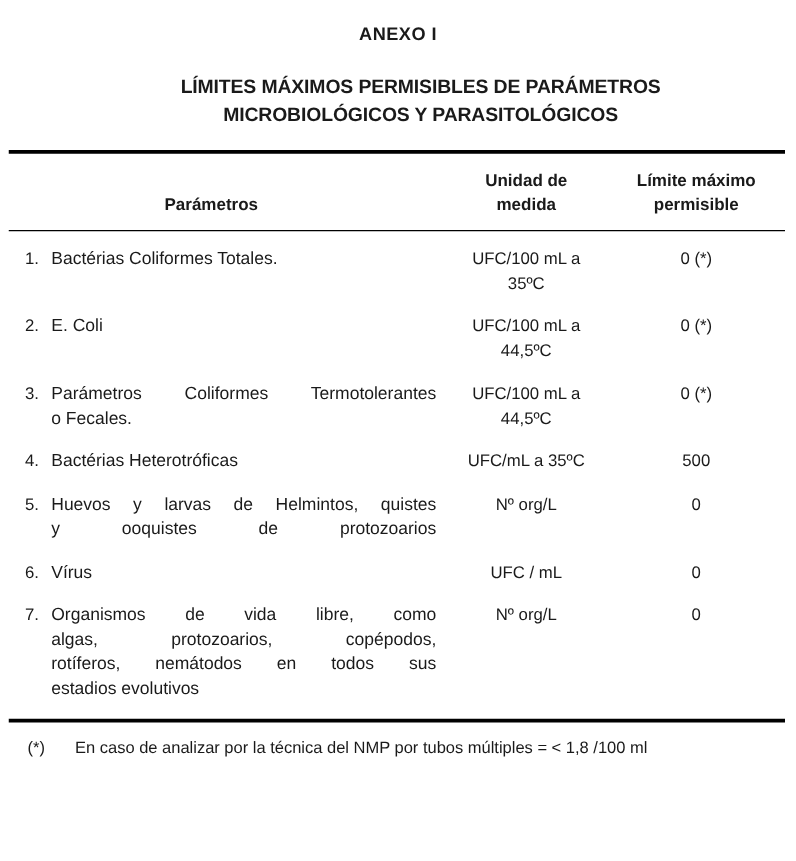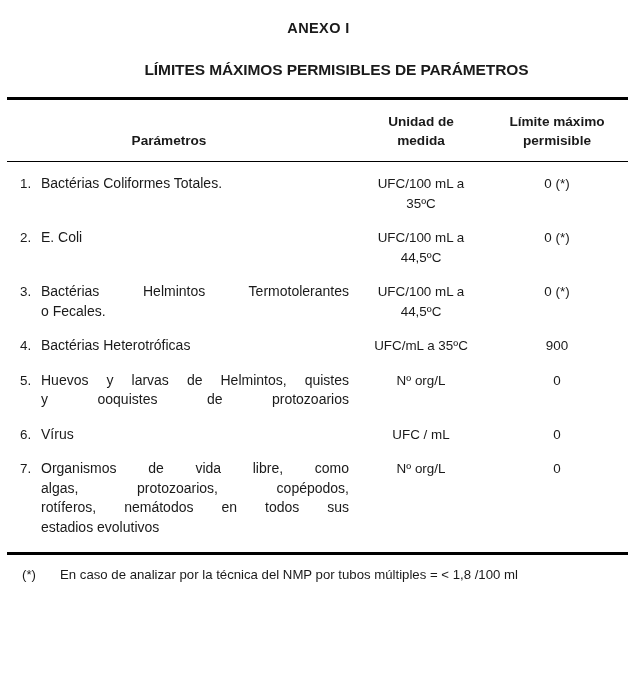"MICROBIOLÓGICOS Y PARASITOLÓGICOS" span.tl { html: none -> <span>MICROBIOLÓGICOS Y PARASITOLÓGICOS</span> }
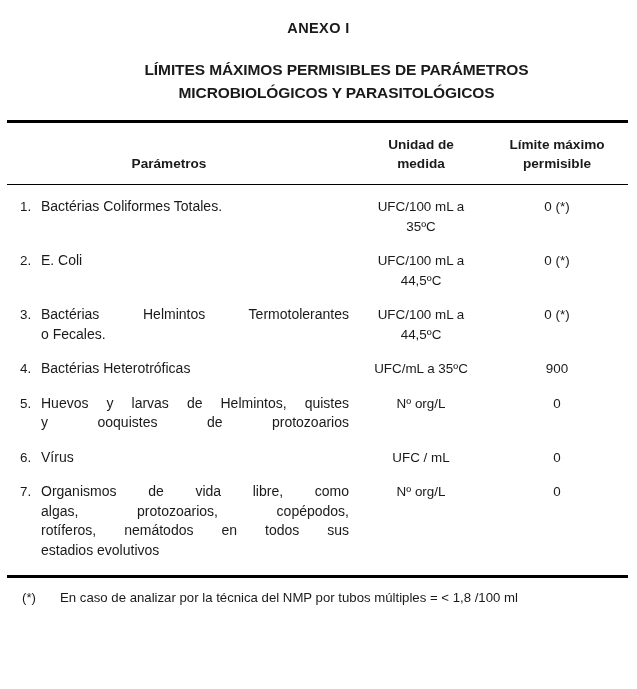"Bactérias Helmintos Termotolerantes" span.ln { text: Bactérias Helmintos -> Parámetros Coliformes }
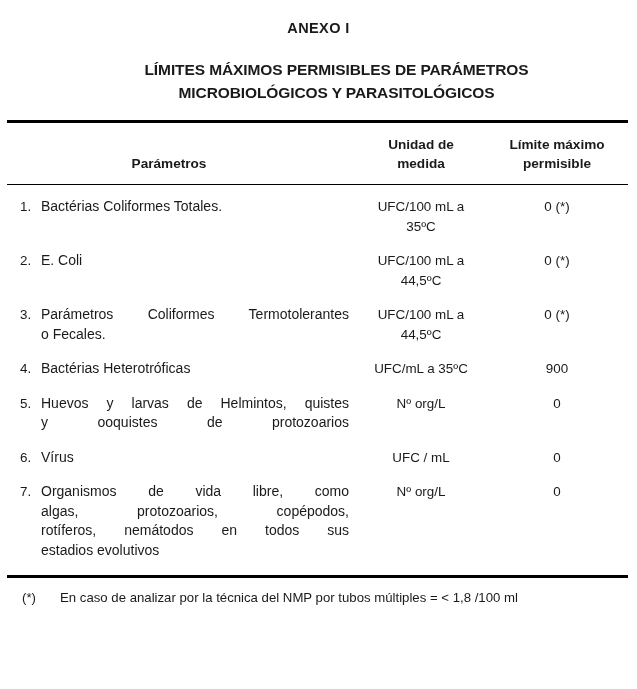"900" span.ln { text: 900 -> 500 }
